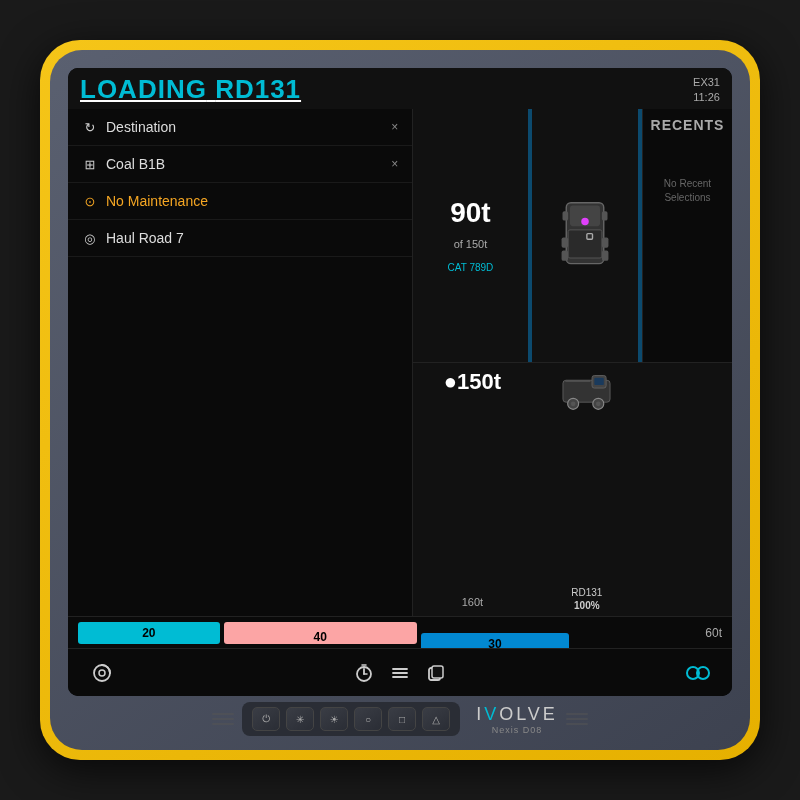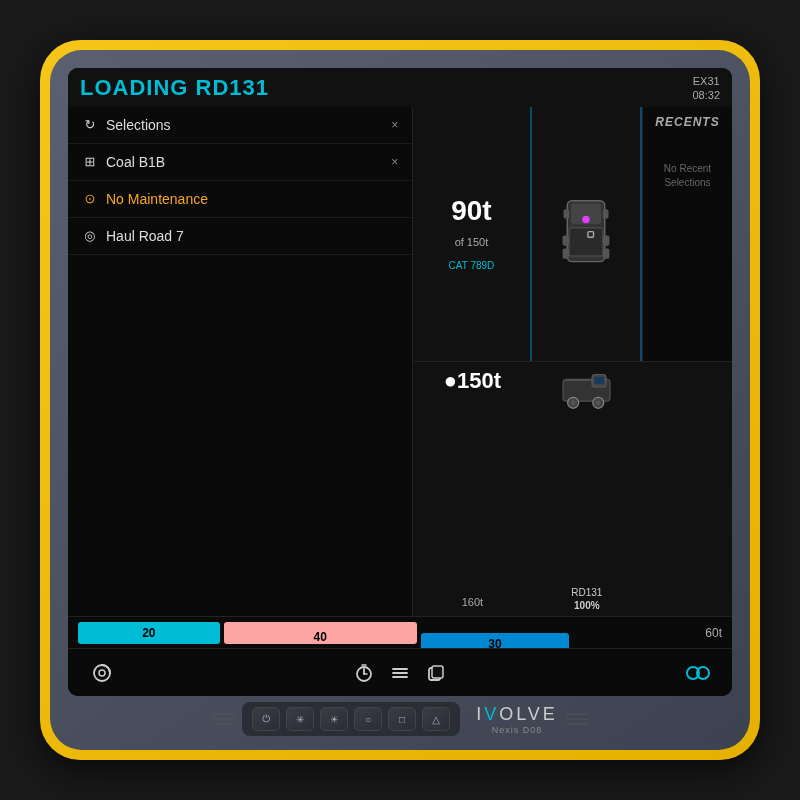"LOADING RD131" .top-bar-title { font-size: 22px -> 26px; text-decoration: none -> underline }
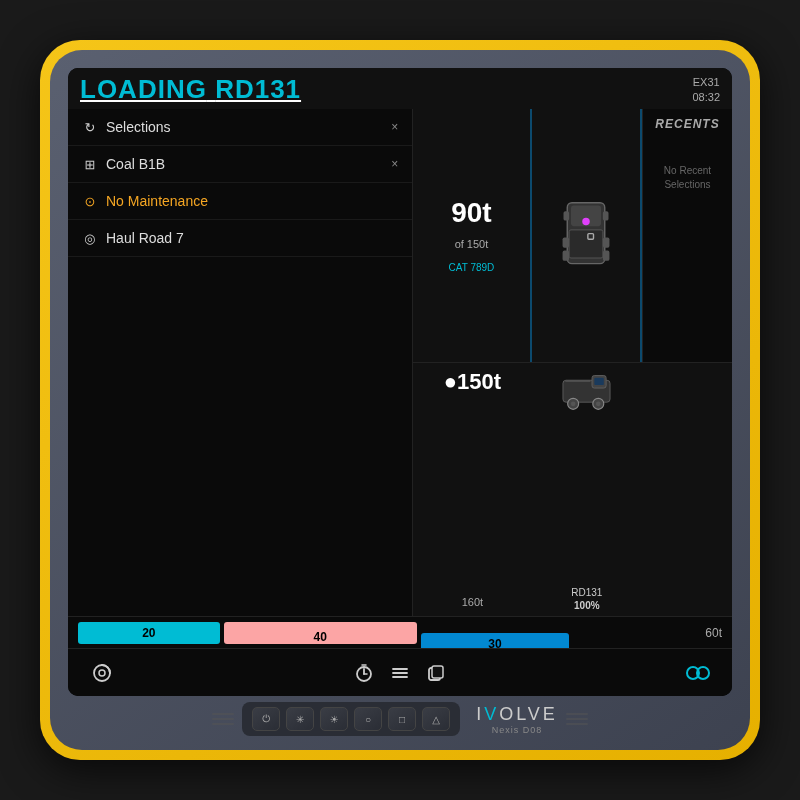"08:32" div { text: 08:32 -> 11:26 }
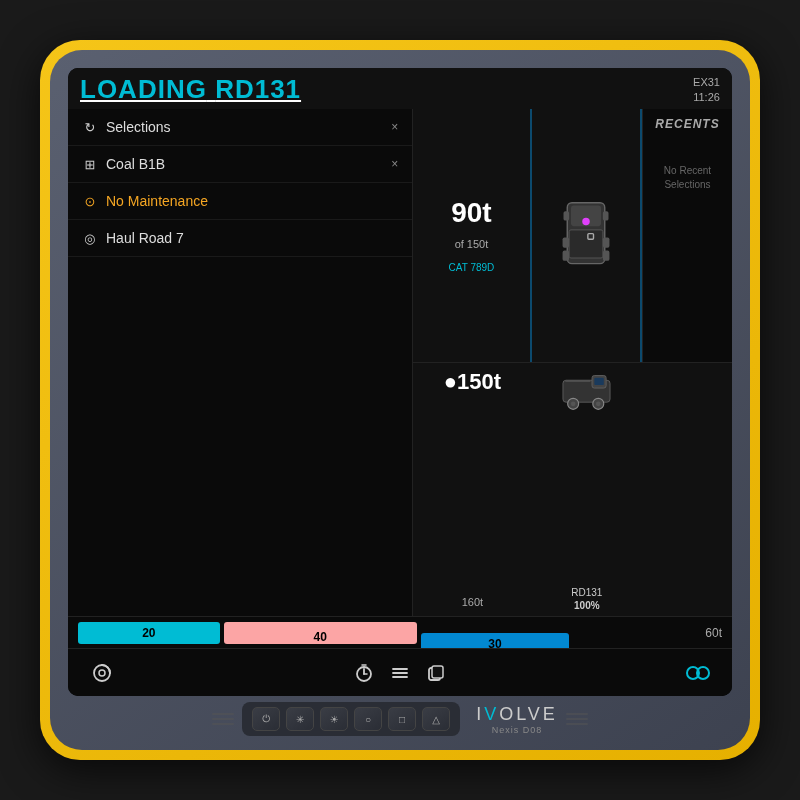"Selections" span { text: Selections -> Destination }
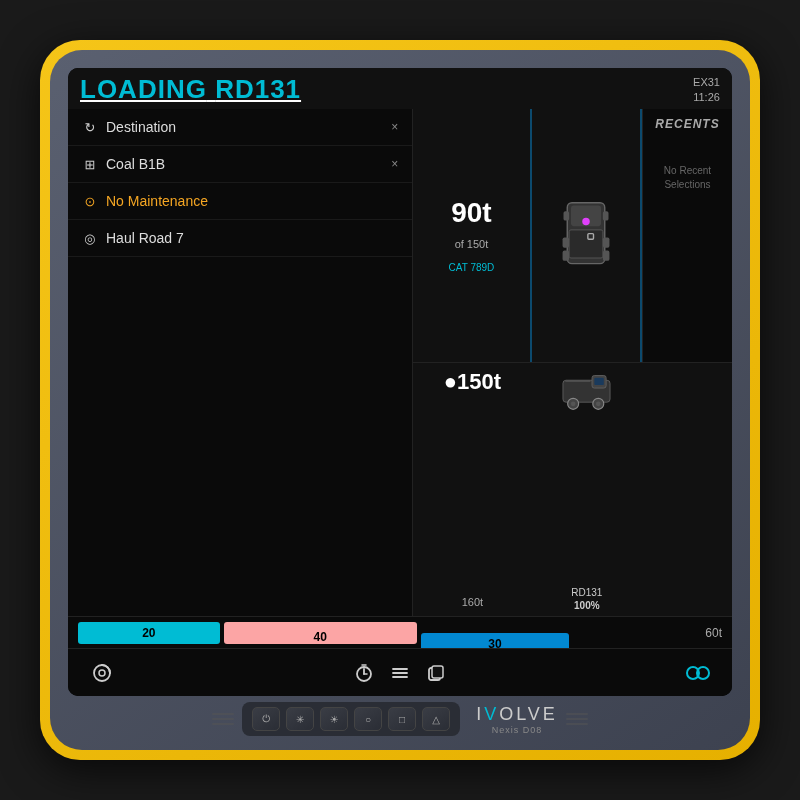"RECENTS" .recents-title { font-size: 12px -> 14px; font-style: italic -> none; margin-bottom: 13px -> 24px }
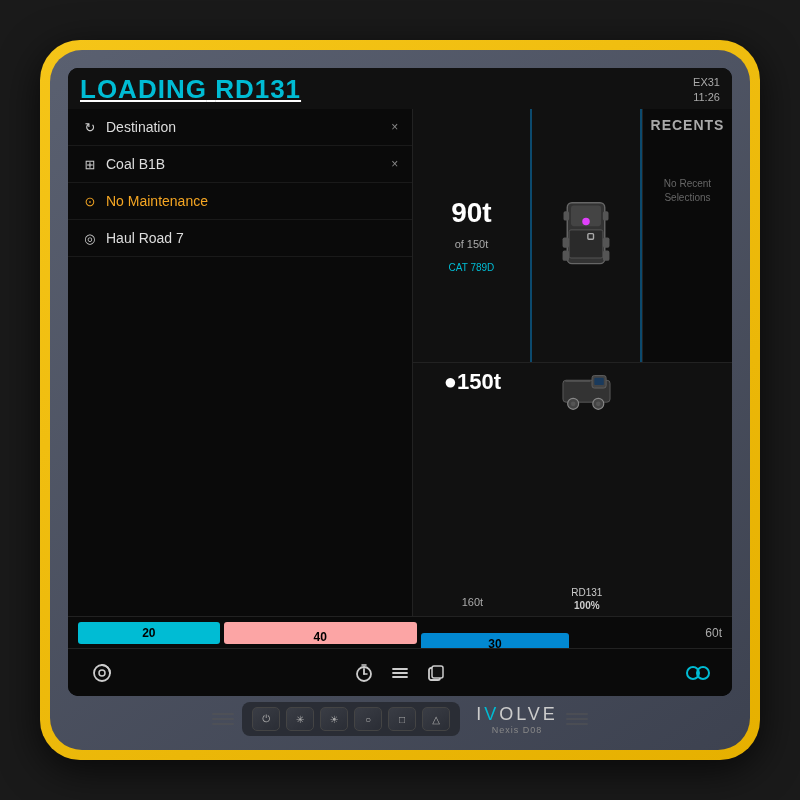"90t" .stat-block { border-right: 2px solid #0c4a6e -> 4px solid #0c4a6e }
